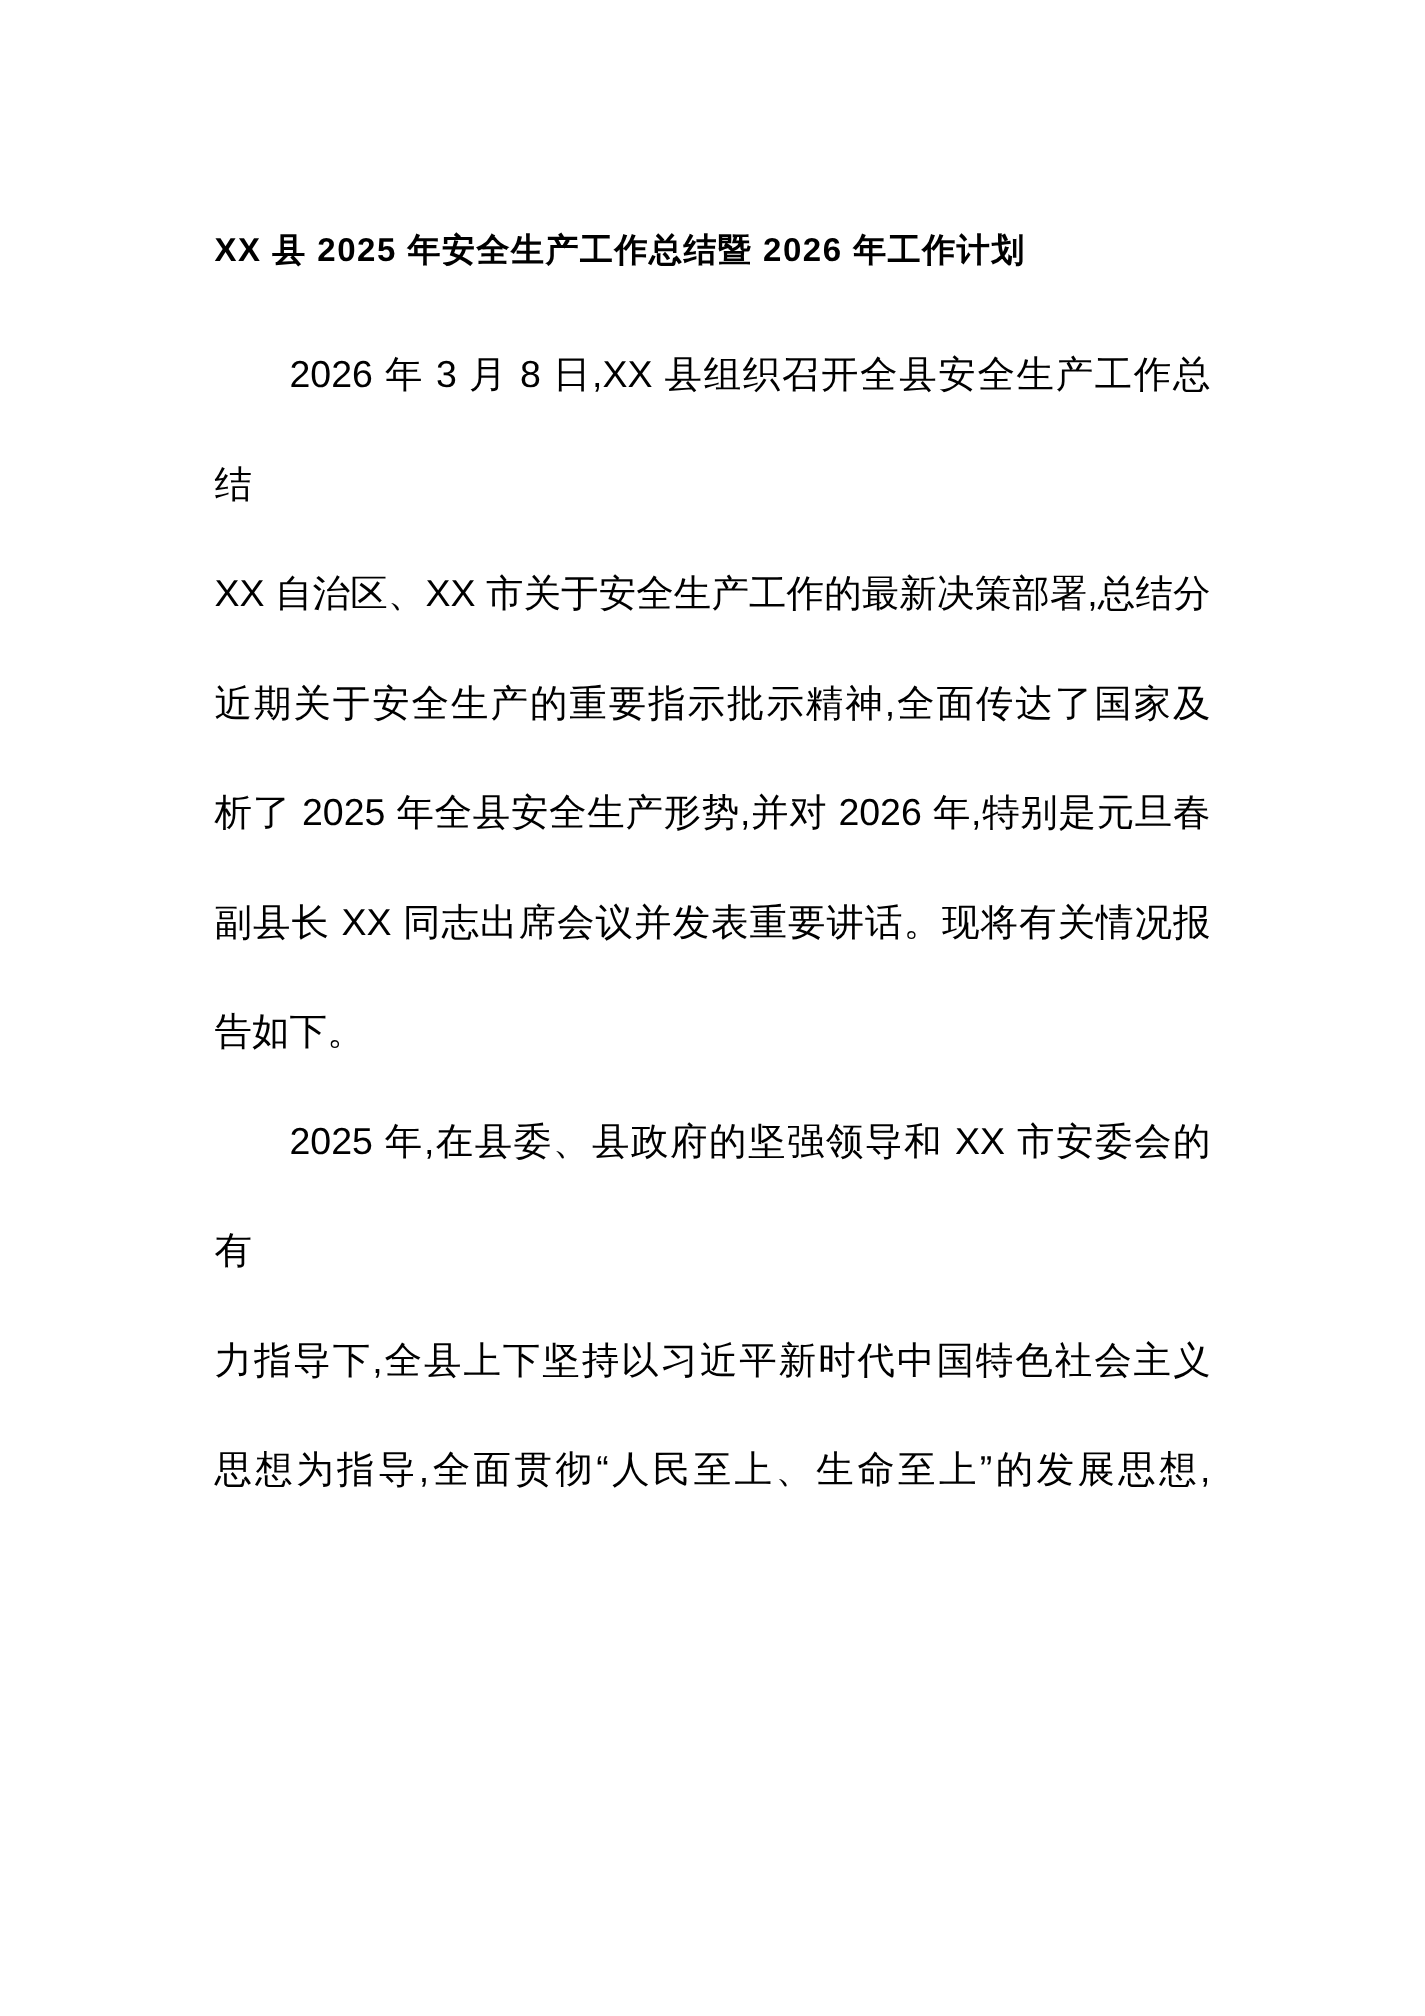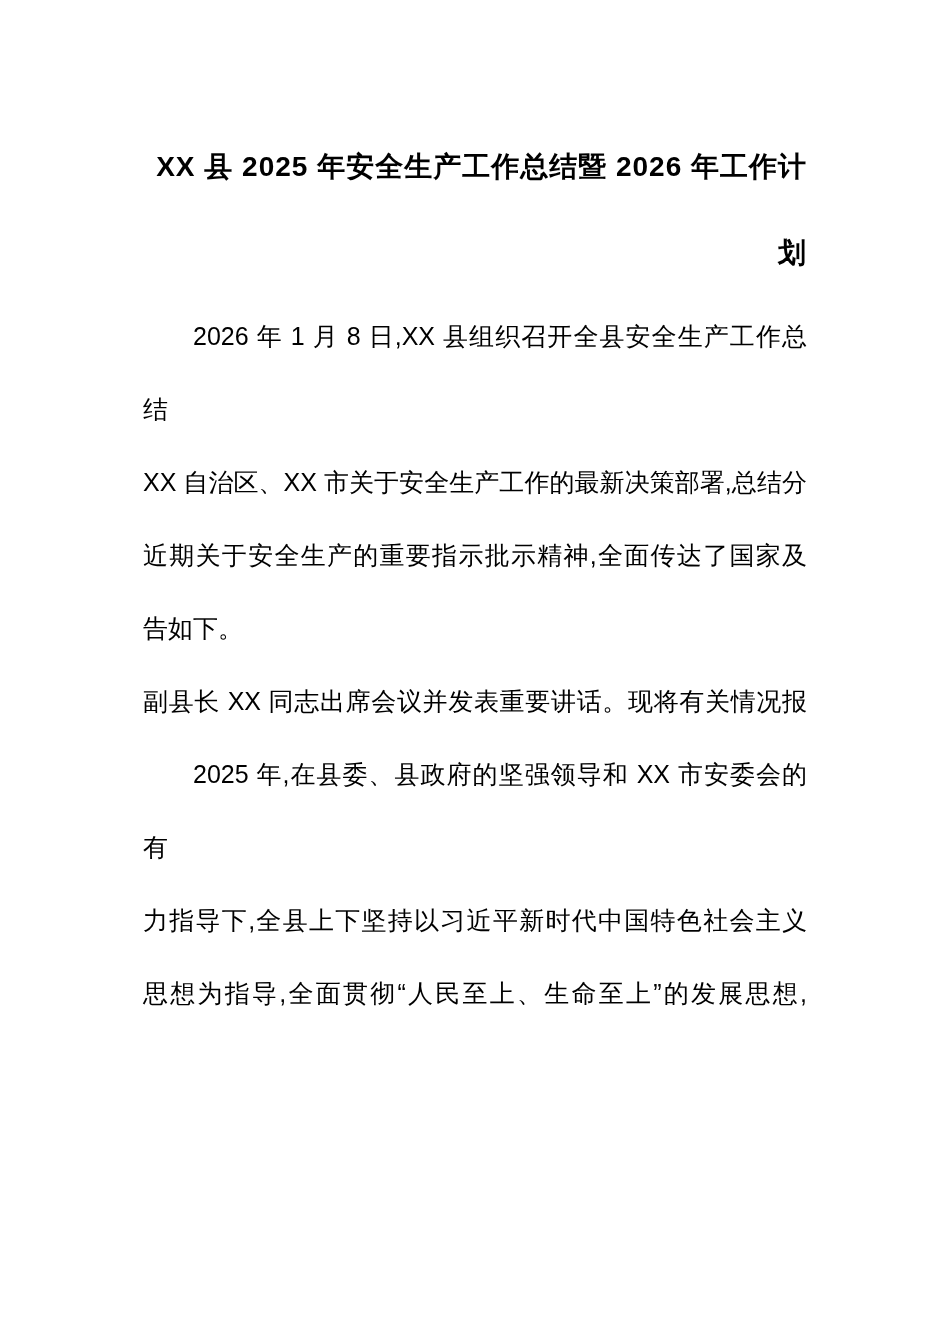"XX 县 2025 年安全生产工作总结暨 2026" .doc-title { font-size: 28px -> 22px; text-align: right -> left }
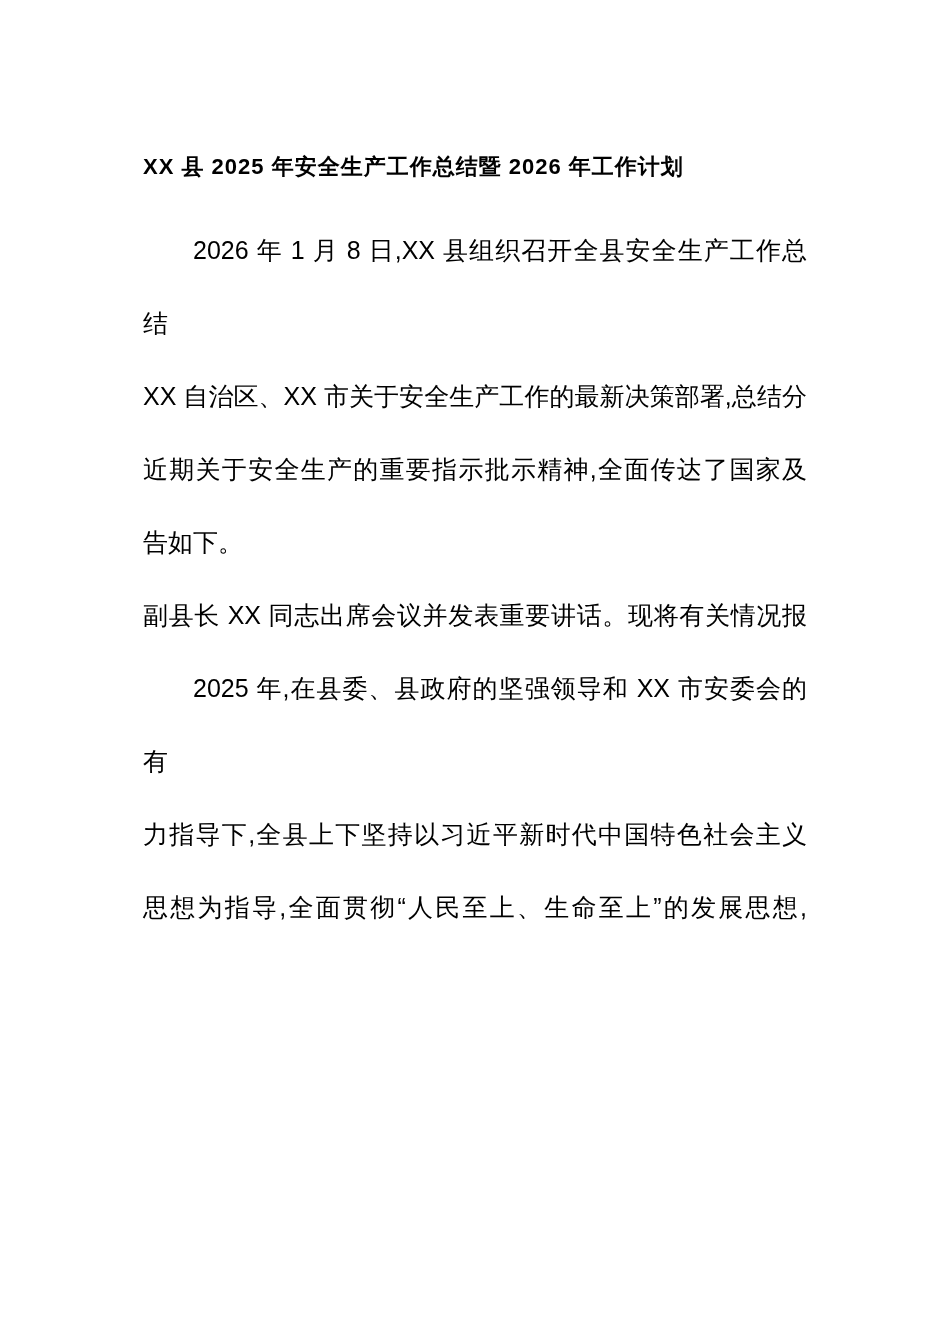"2026 年 1 月 8" div.line { text: 1 -> 3 }
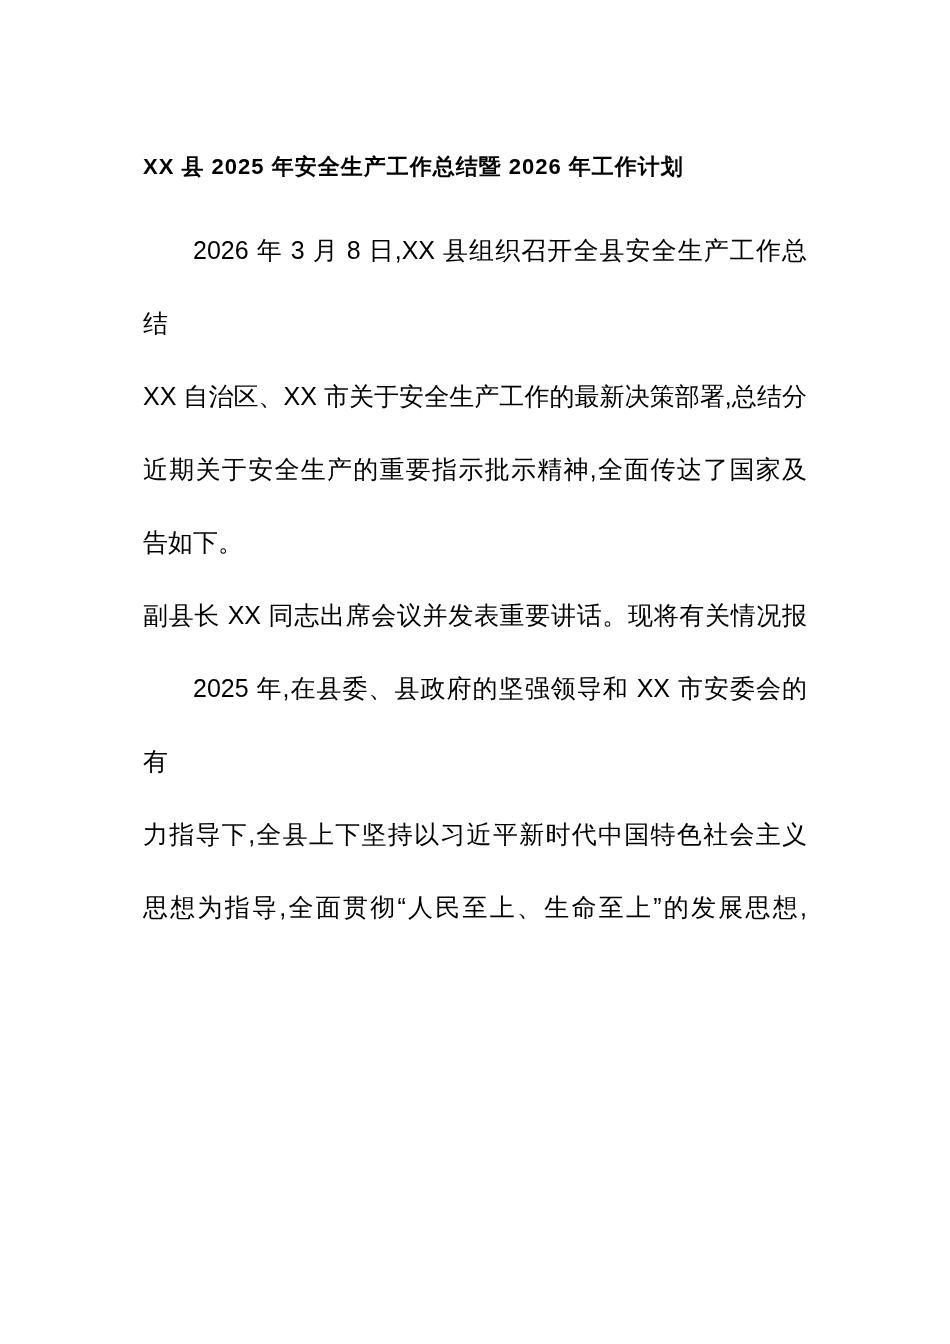"析了 2025 年全县安全生产形势,并对 2026 年,特别是元旦春" div.line { html: none -> <div>析了 2025 年全县安全生产形势,并对 2026 年,特别是元旦春</div> }
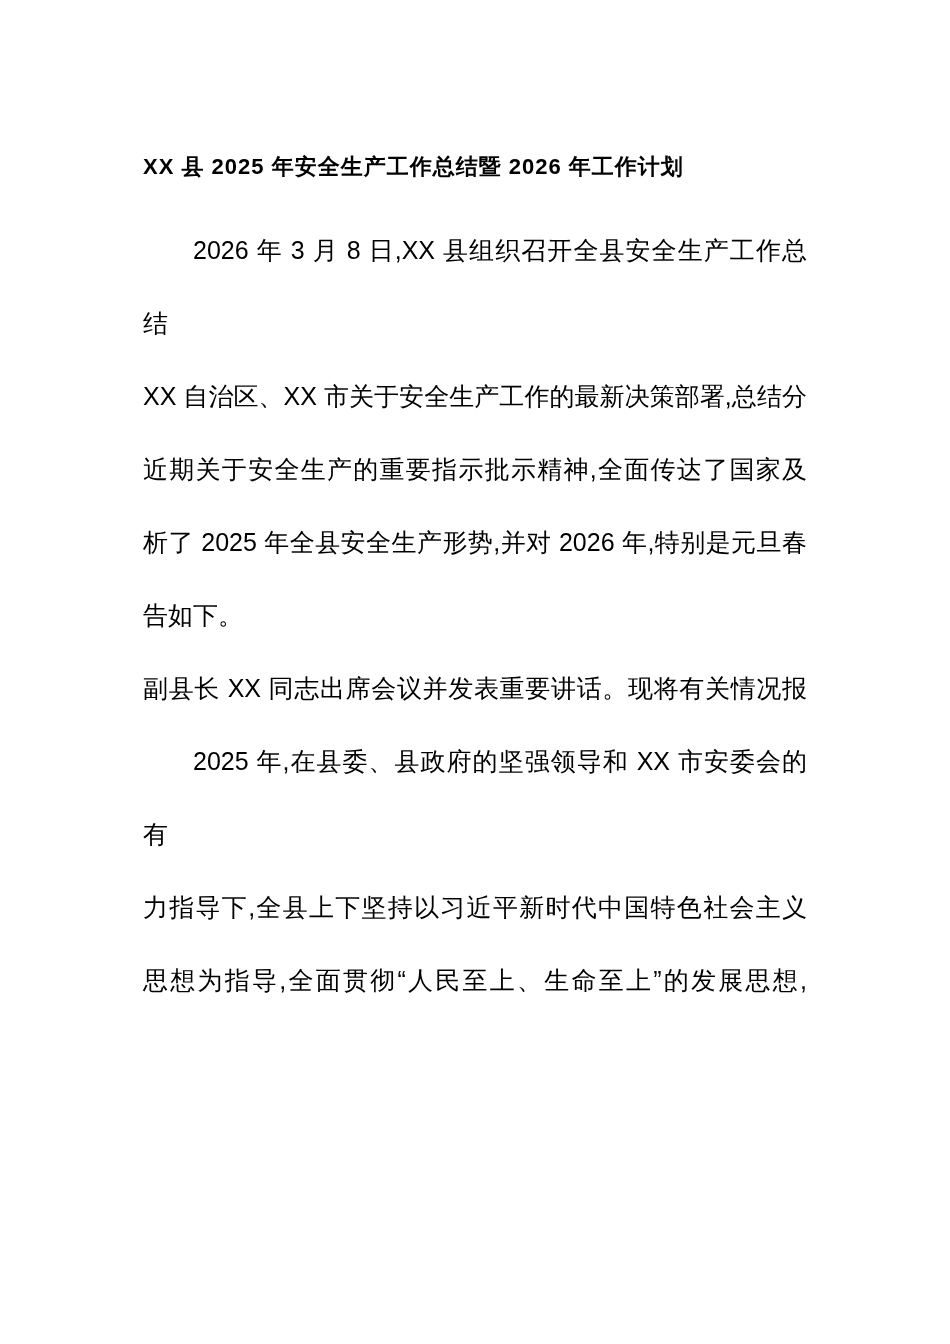"告如下。" div.line { order: before "副县长 XX 同志出席会议并发表重要讲话。现将有关情况报" -> after "副县长 XX 同志出席会议并发表重要讲话。现将有关情况报" }
